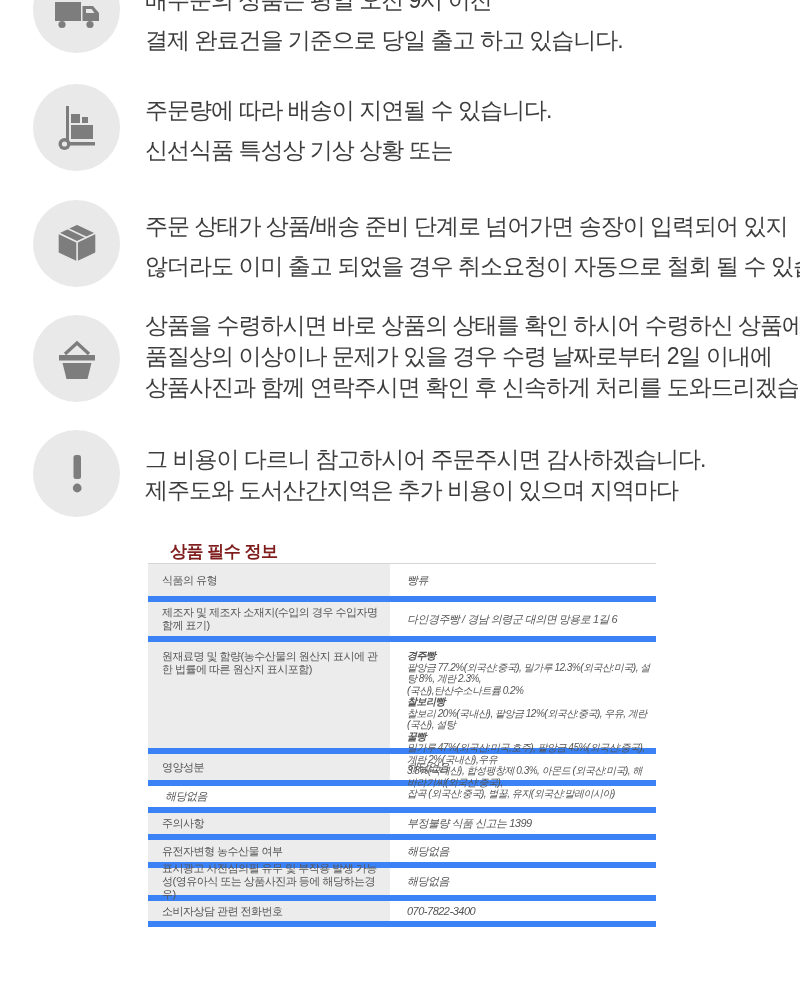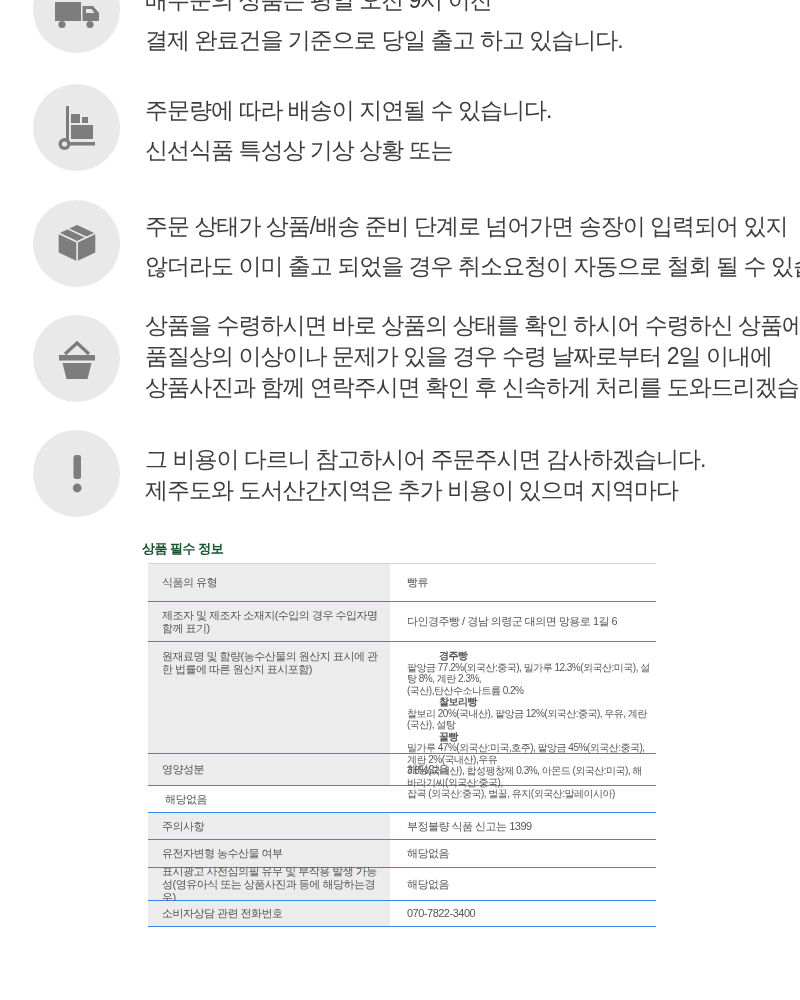"상품 필수 정보" .tbl-title { color: #14532d -> #7f1d1d; font-size: 13px -> 17px; left: 142px -> 170px }
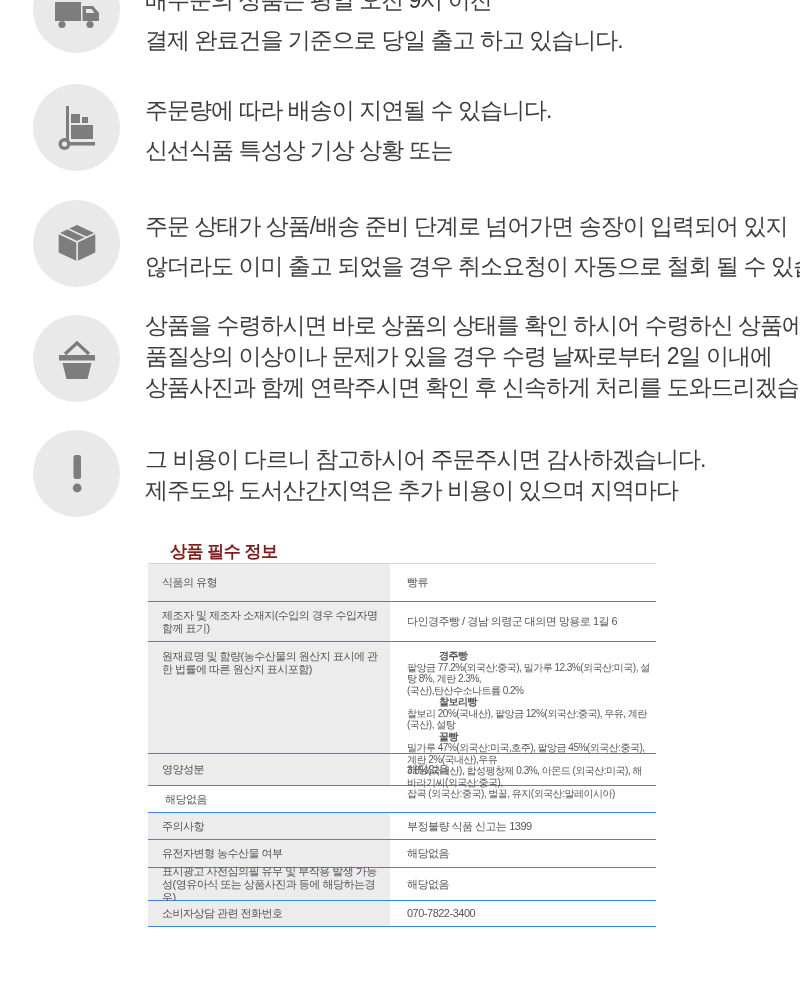"식품의 유형" .trow { border-bottom: 1px solid #3b82f6 -> 6px solid #3b82f6 }
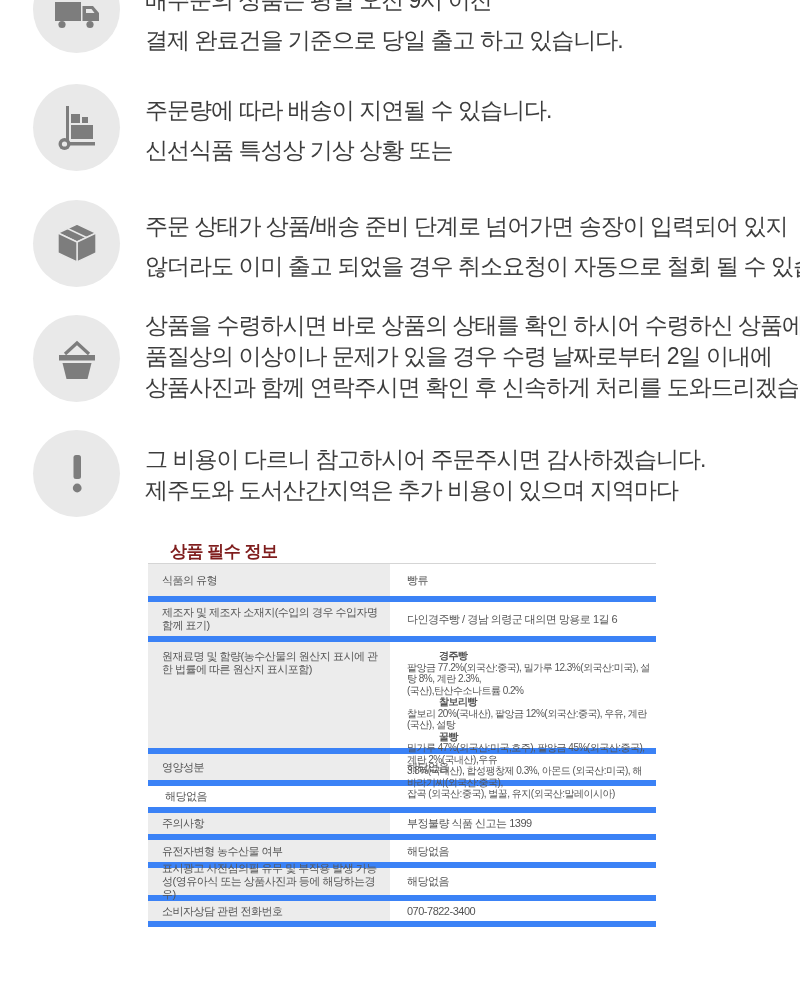"빵류" .tvalue { font-style: none -> italic }
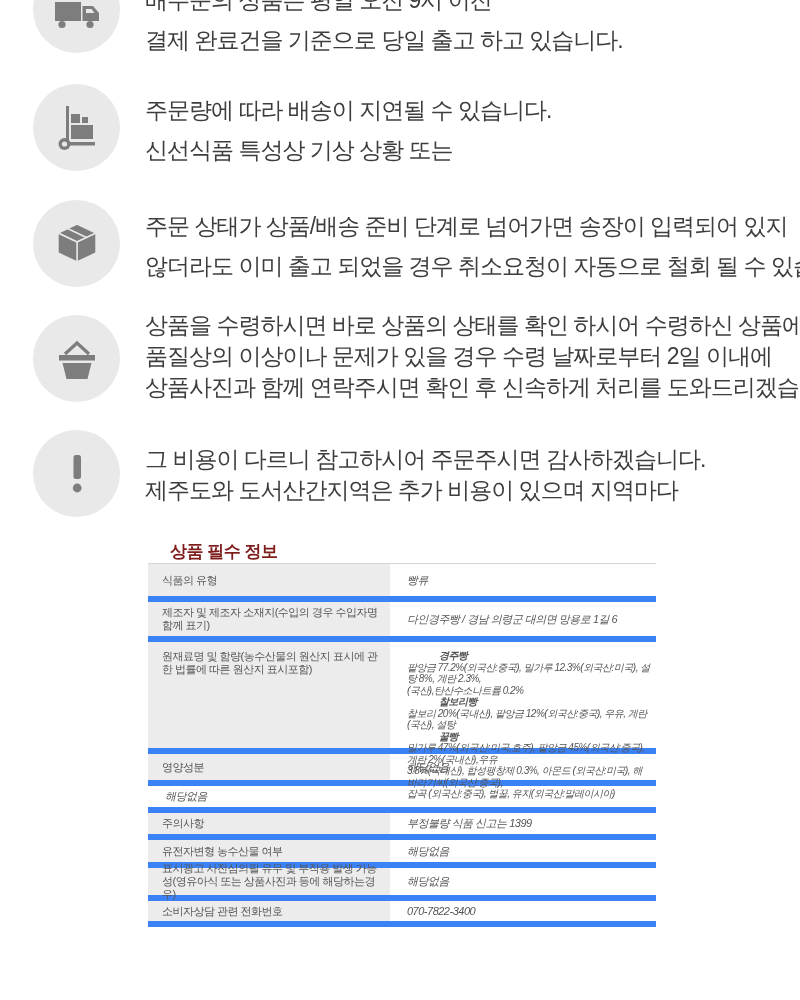"경주빵" .ing-line.strong { margin-left: 32px -> none }
